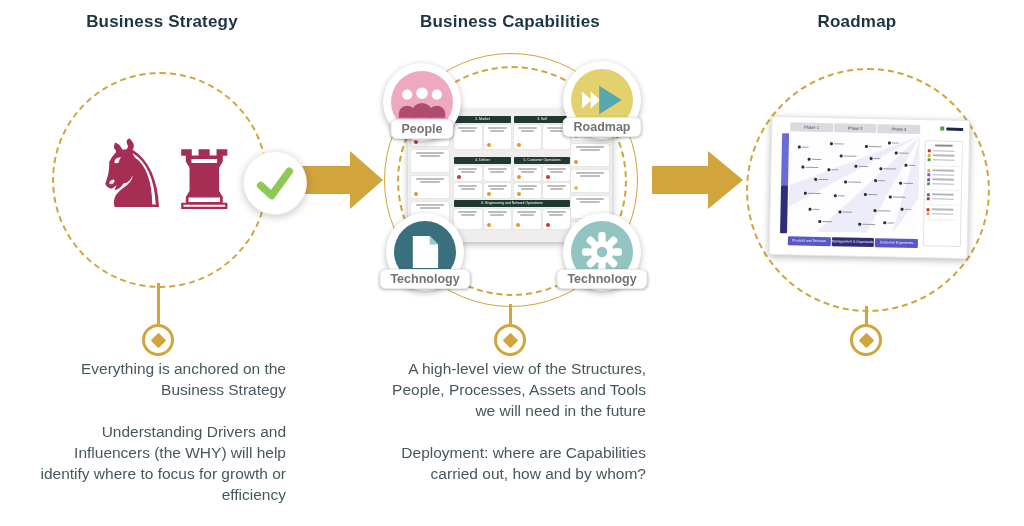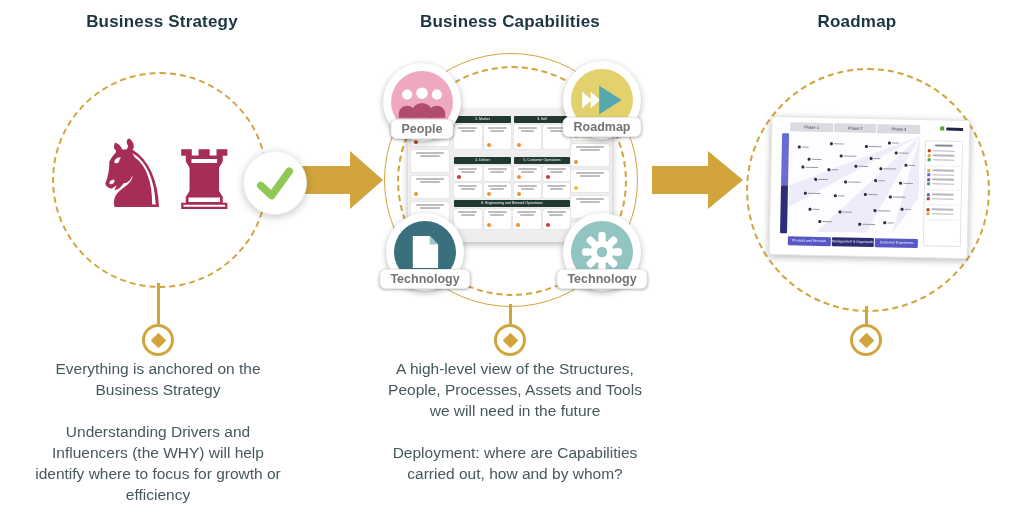"Everything is anchored on the" .desc p { text-align: none -> right }
